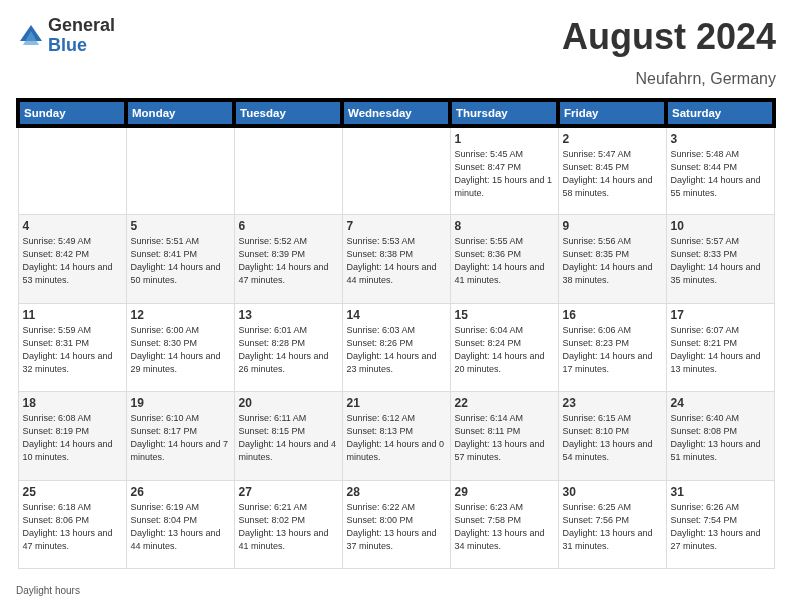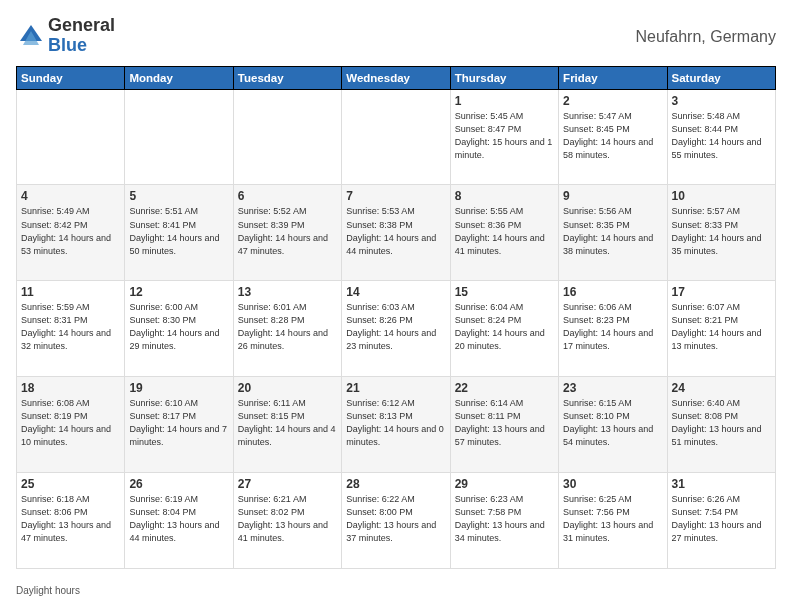"August 2024" div.month-title { html: none -> <div>August 2024</div> }
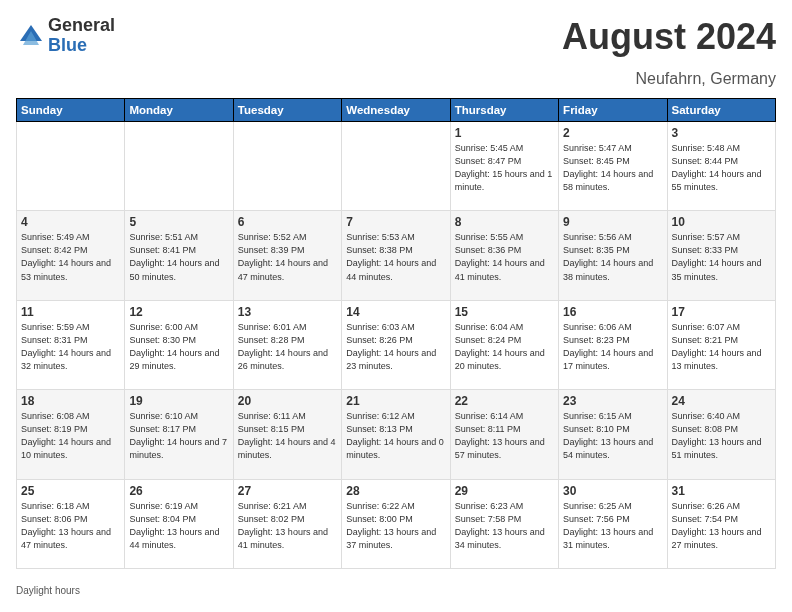"Sunday" .calendar thead tr th { border: 1px solid #000000 -> 4px solid #000000 }
